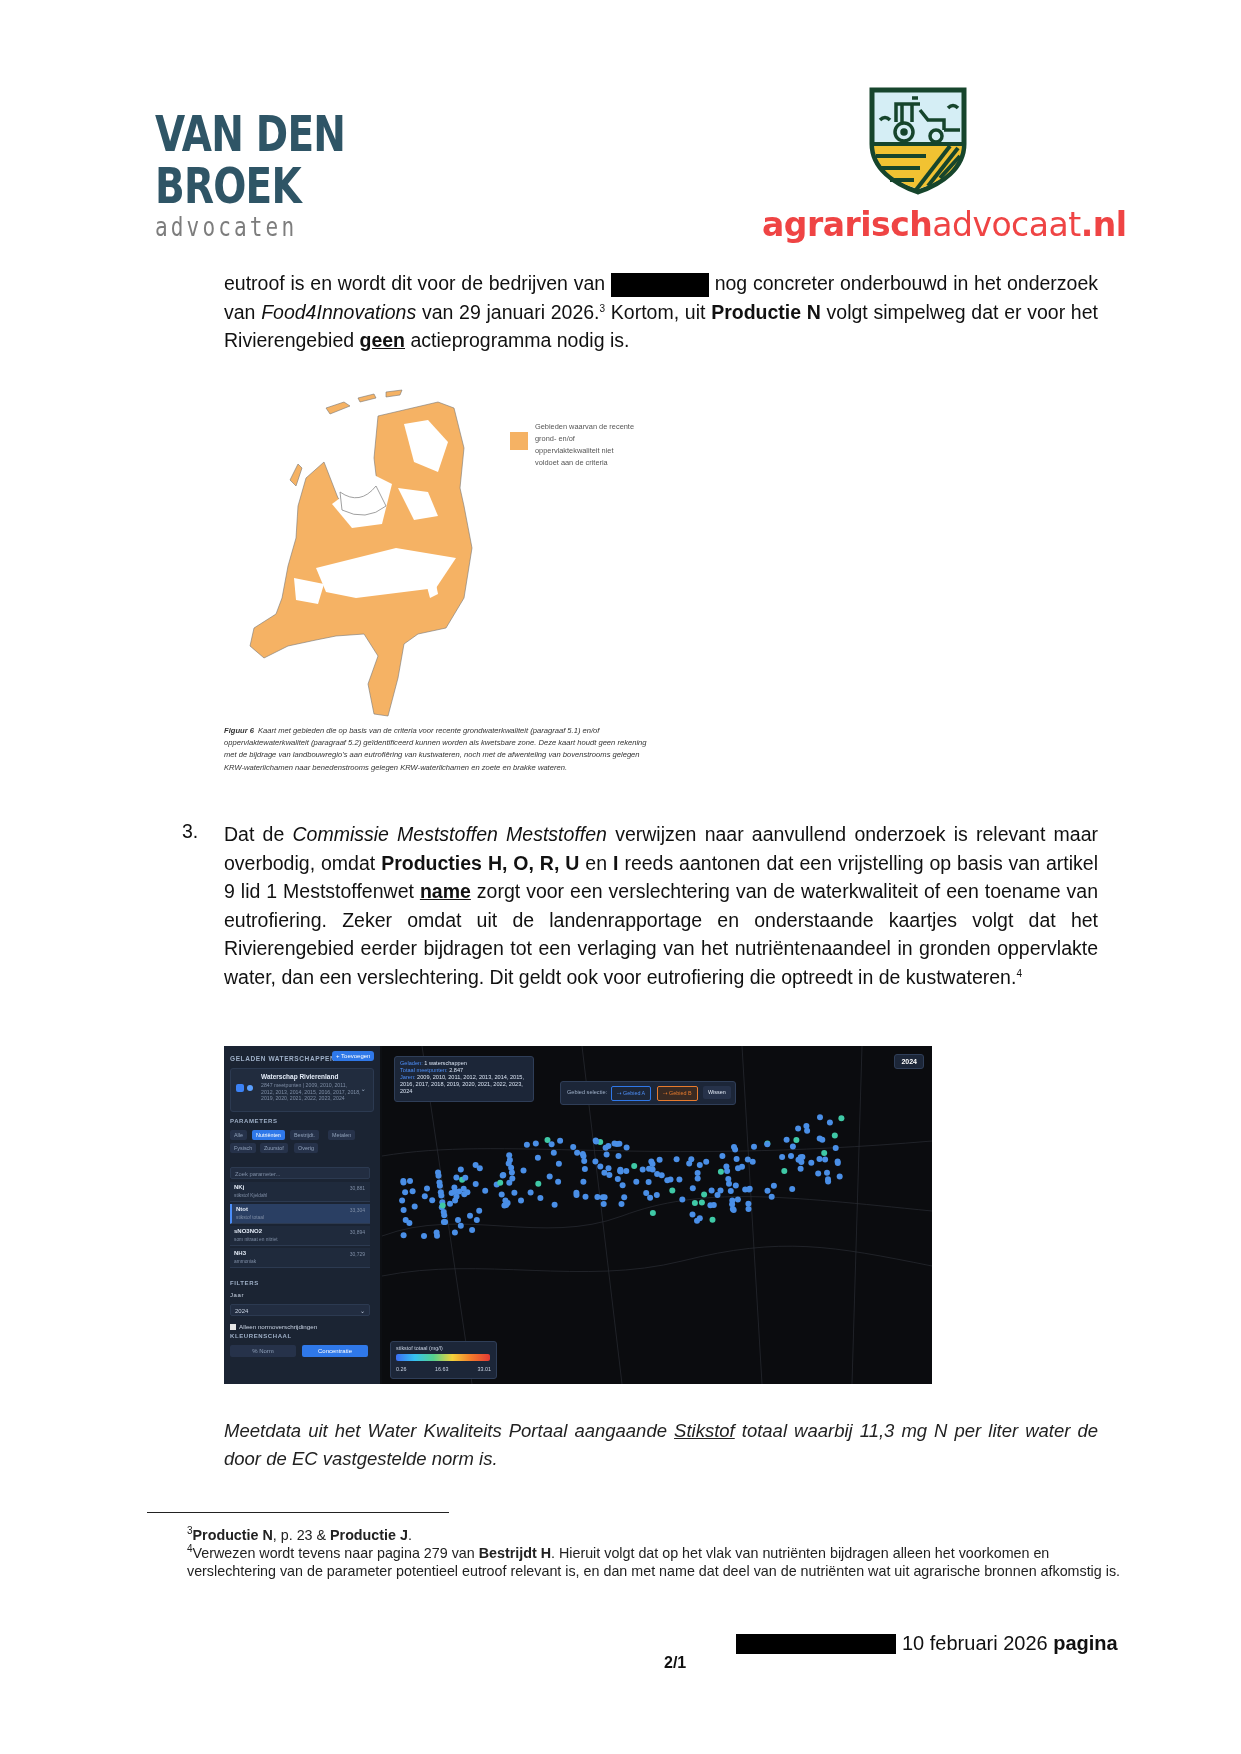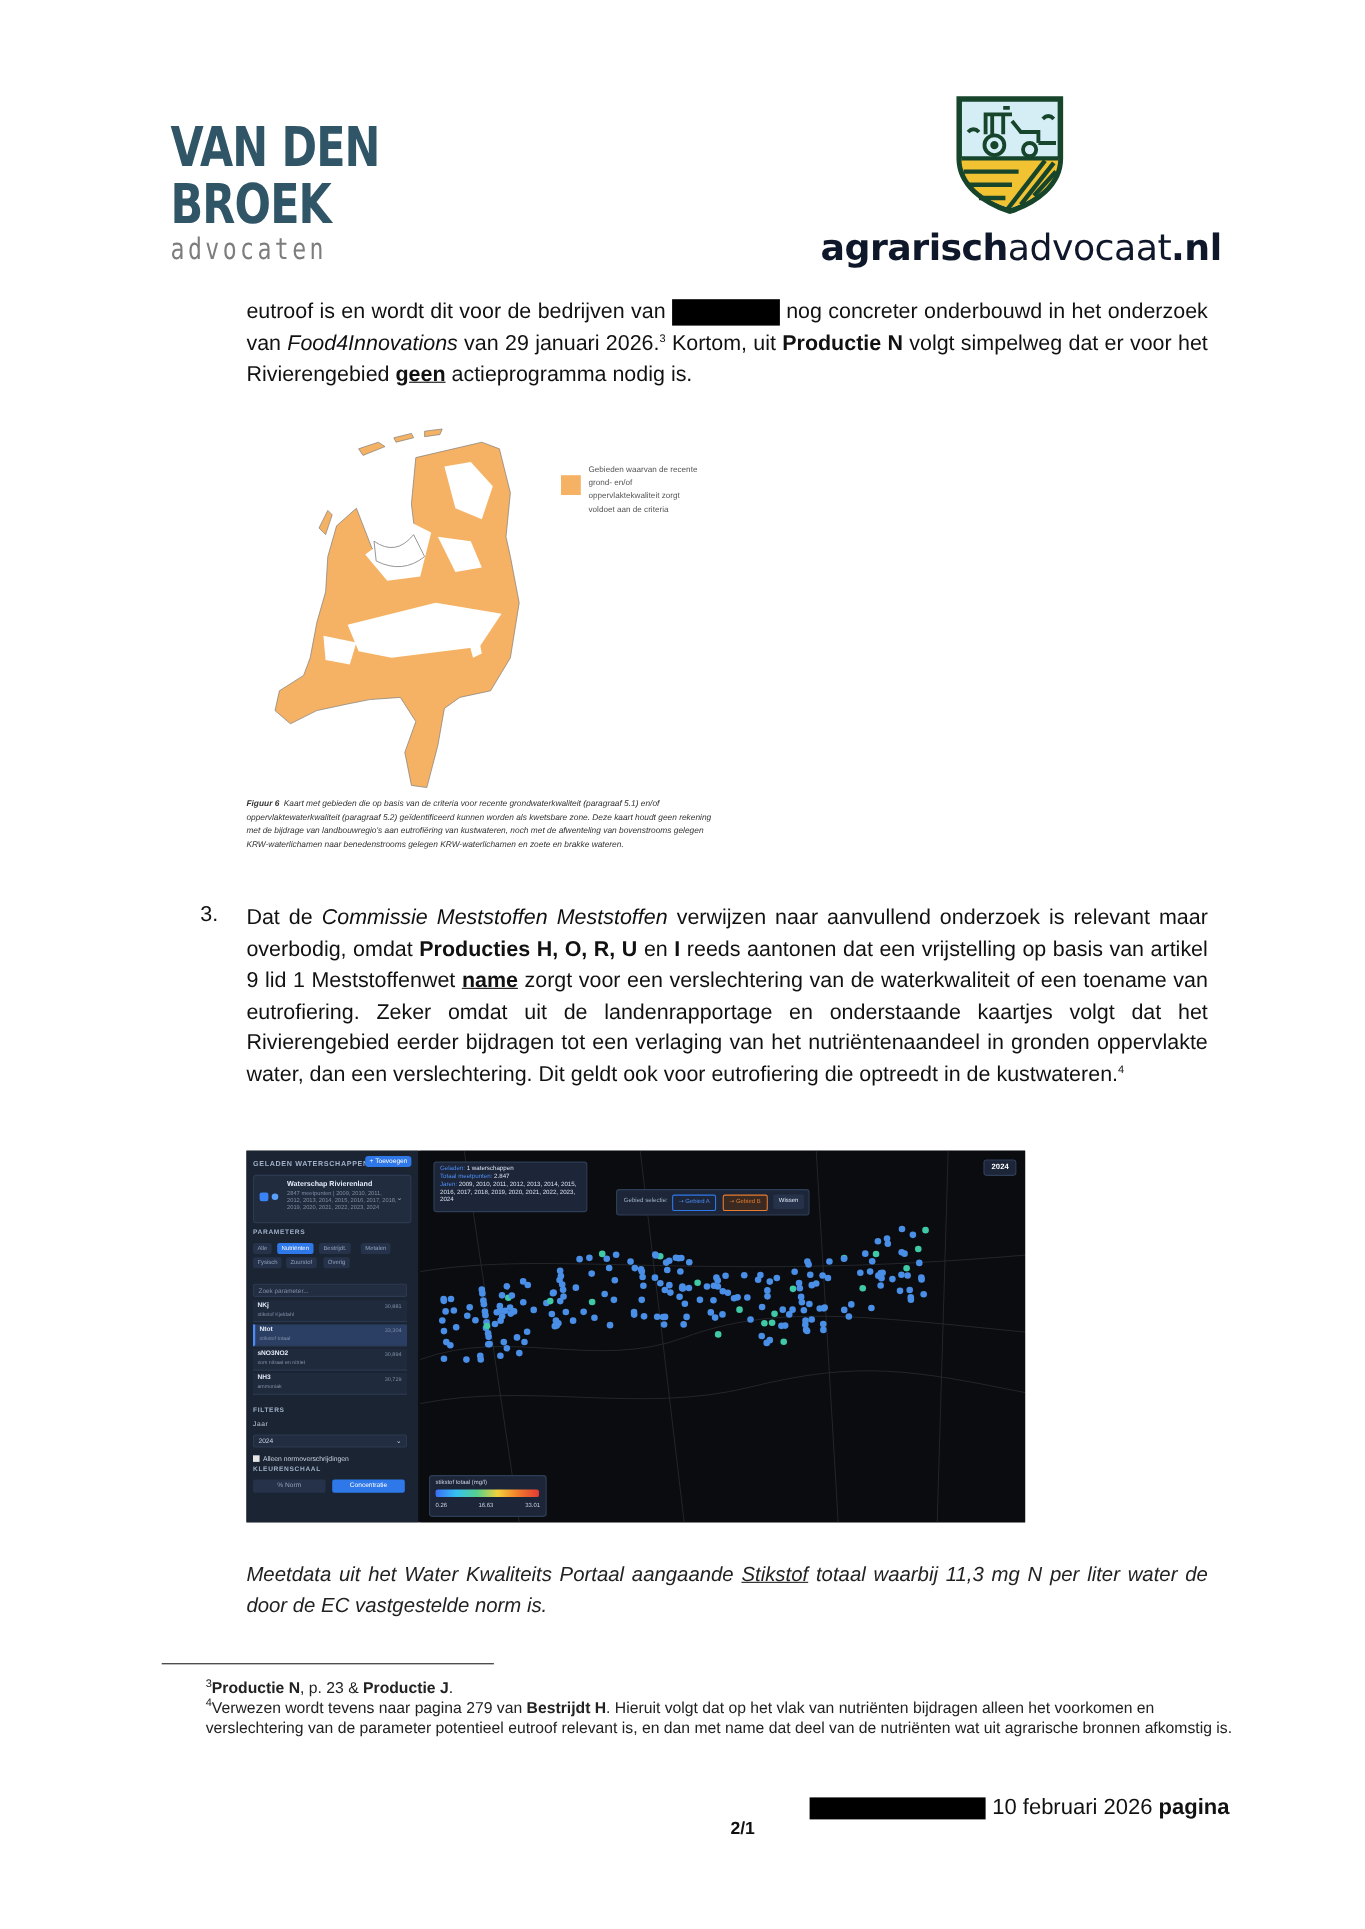"agrarischadvocaat.nl" .agr-text { color: #0f172a -> #ef4444; left: 746px -> 762px }
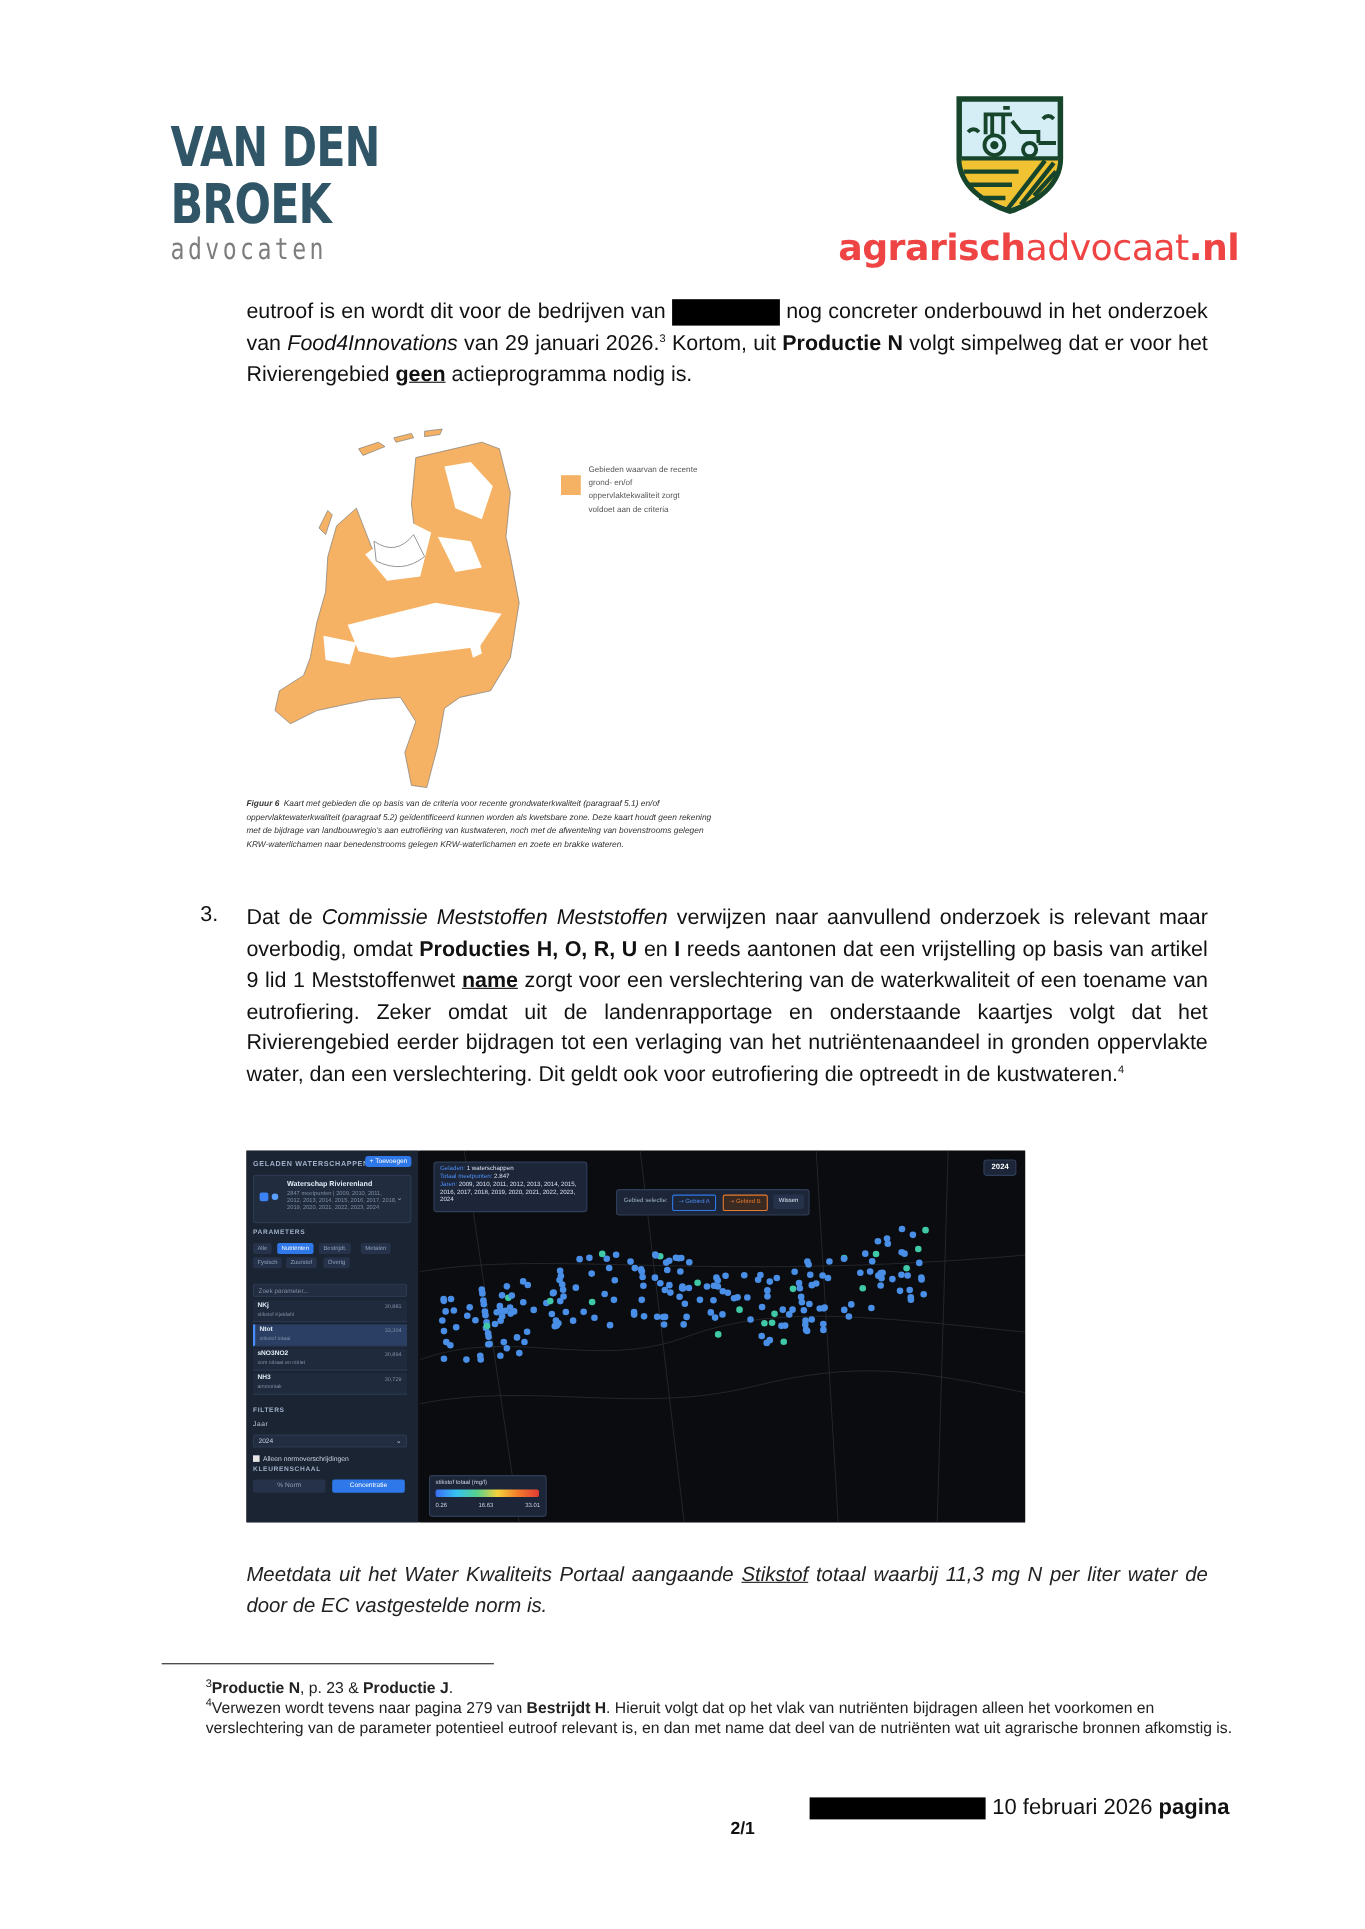"Gebieden waarvan de recente grond-" div.abs { text: zorgt -> niet }
